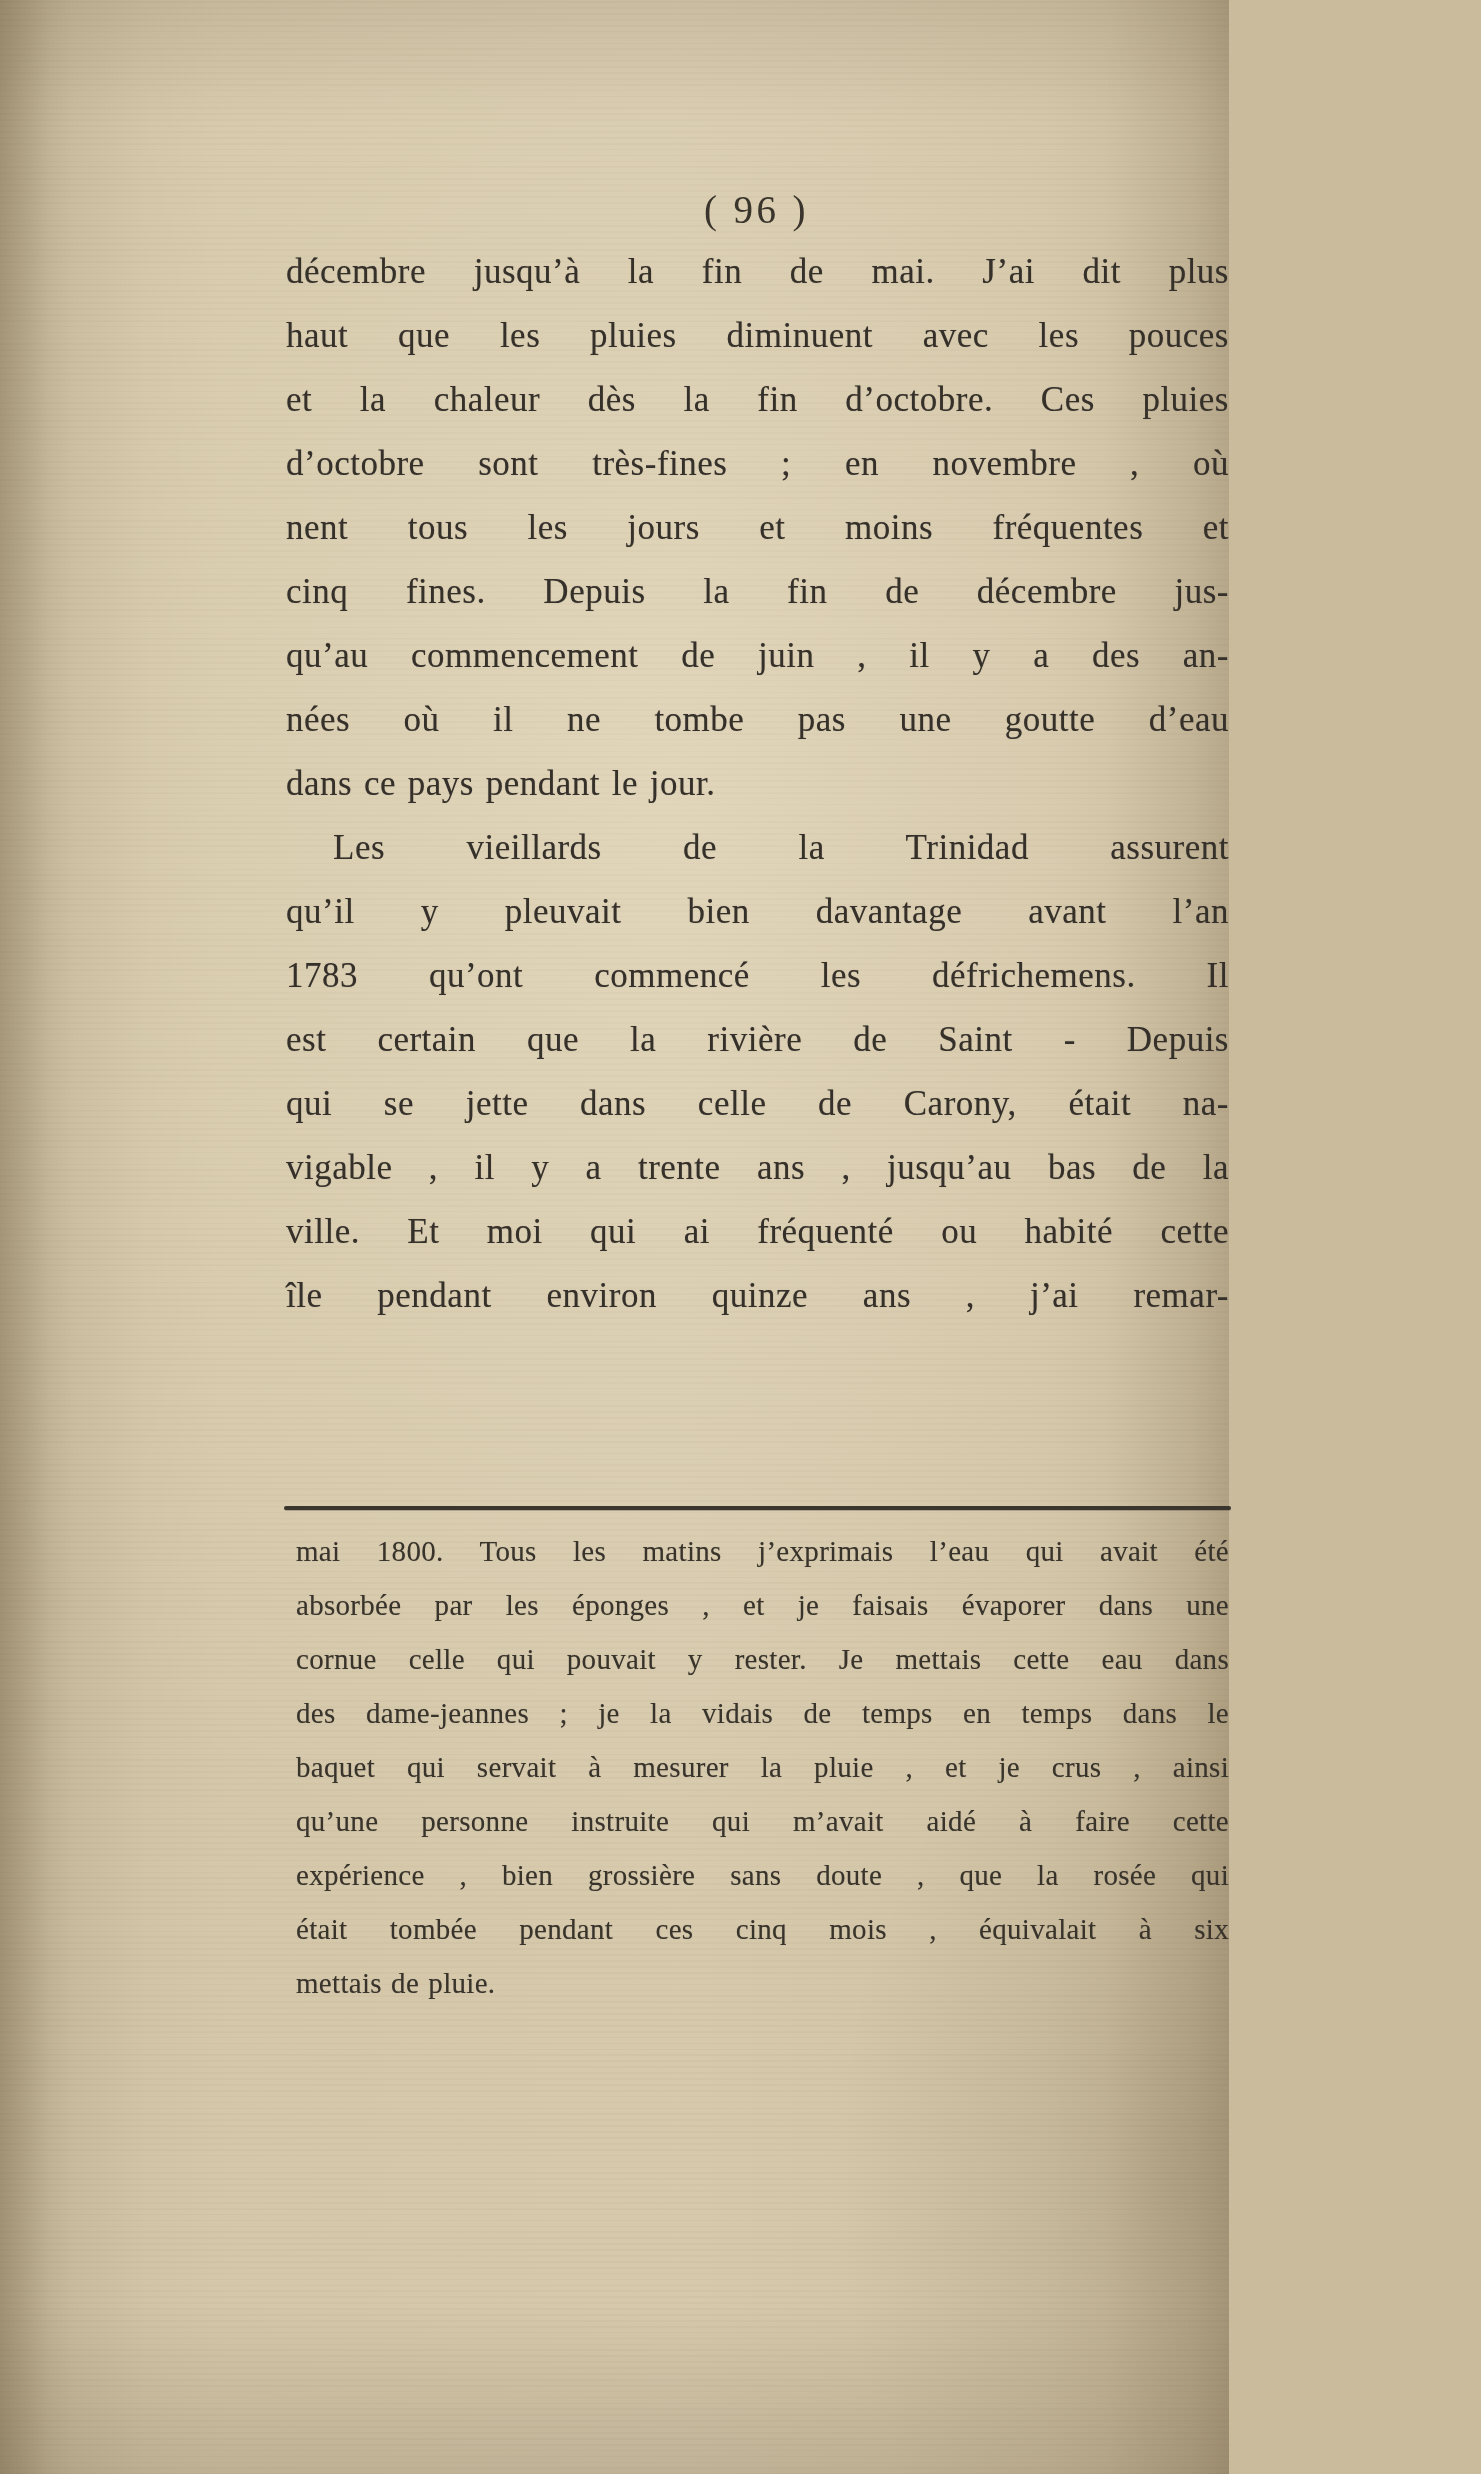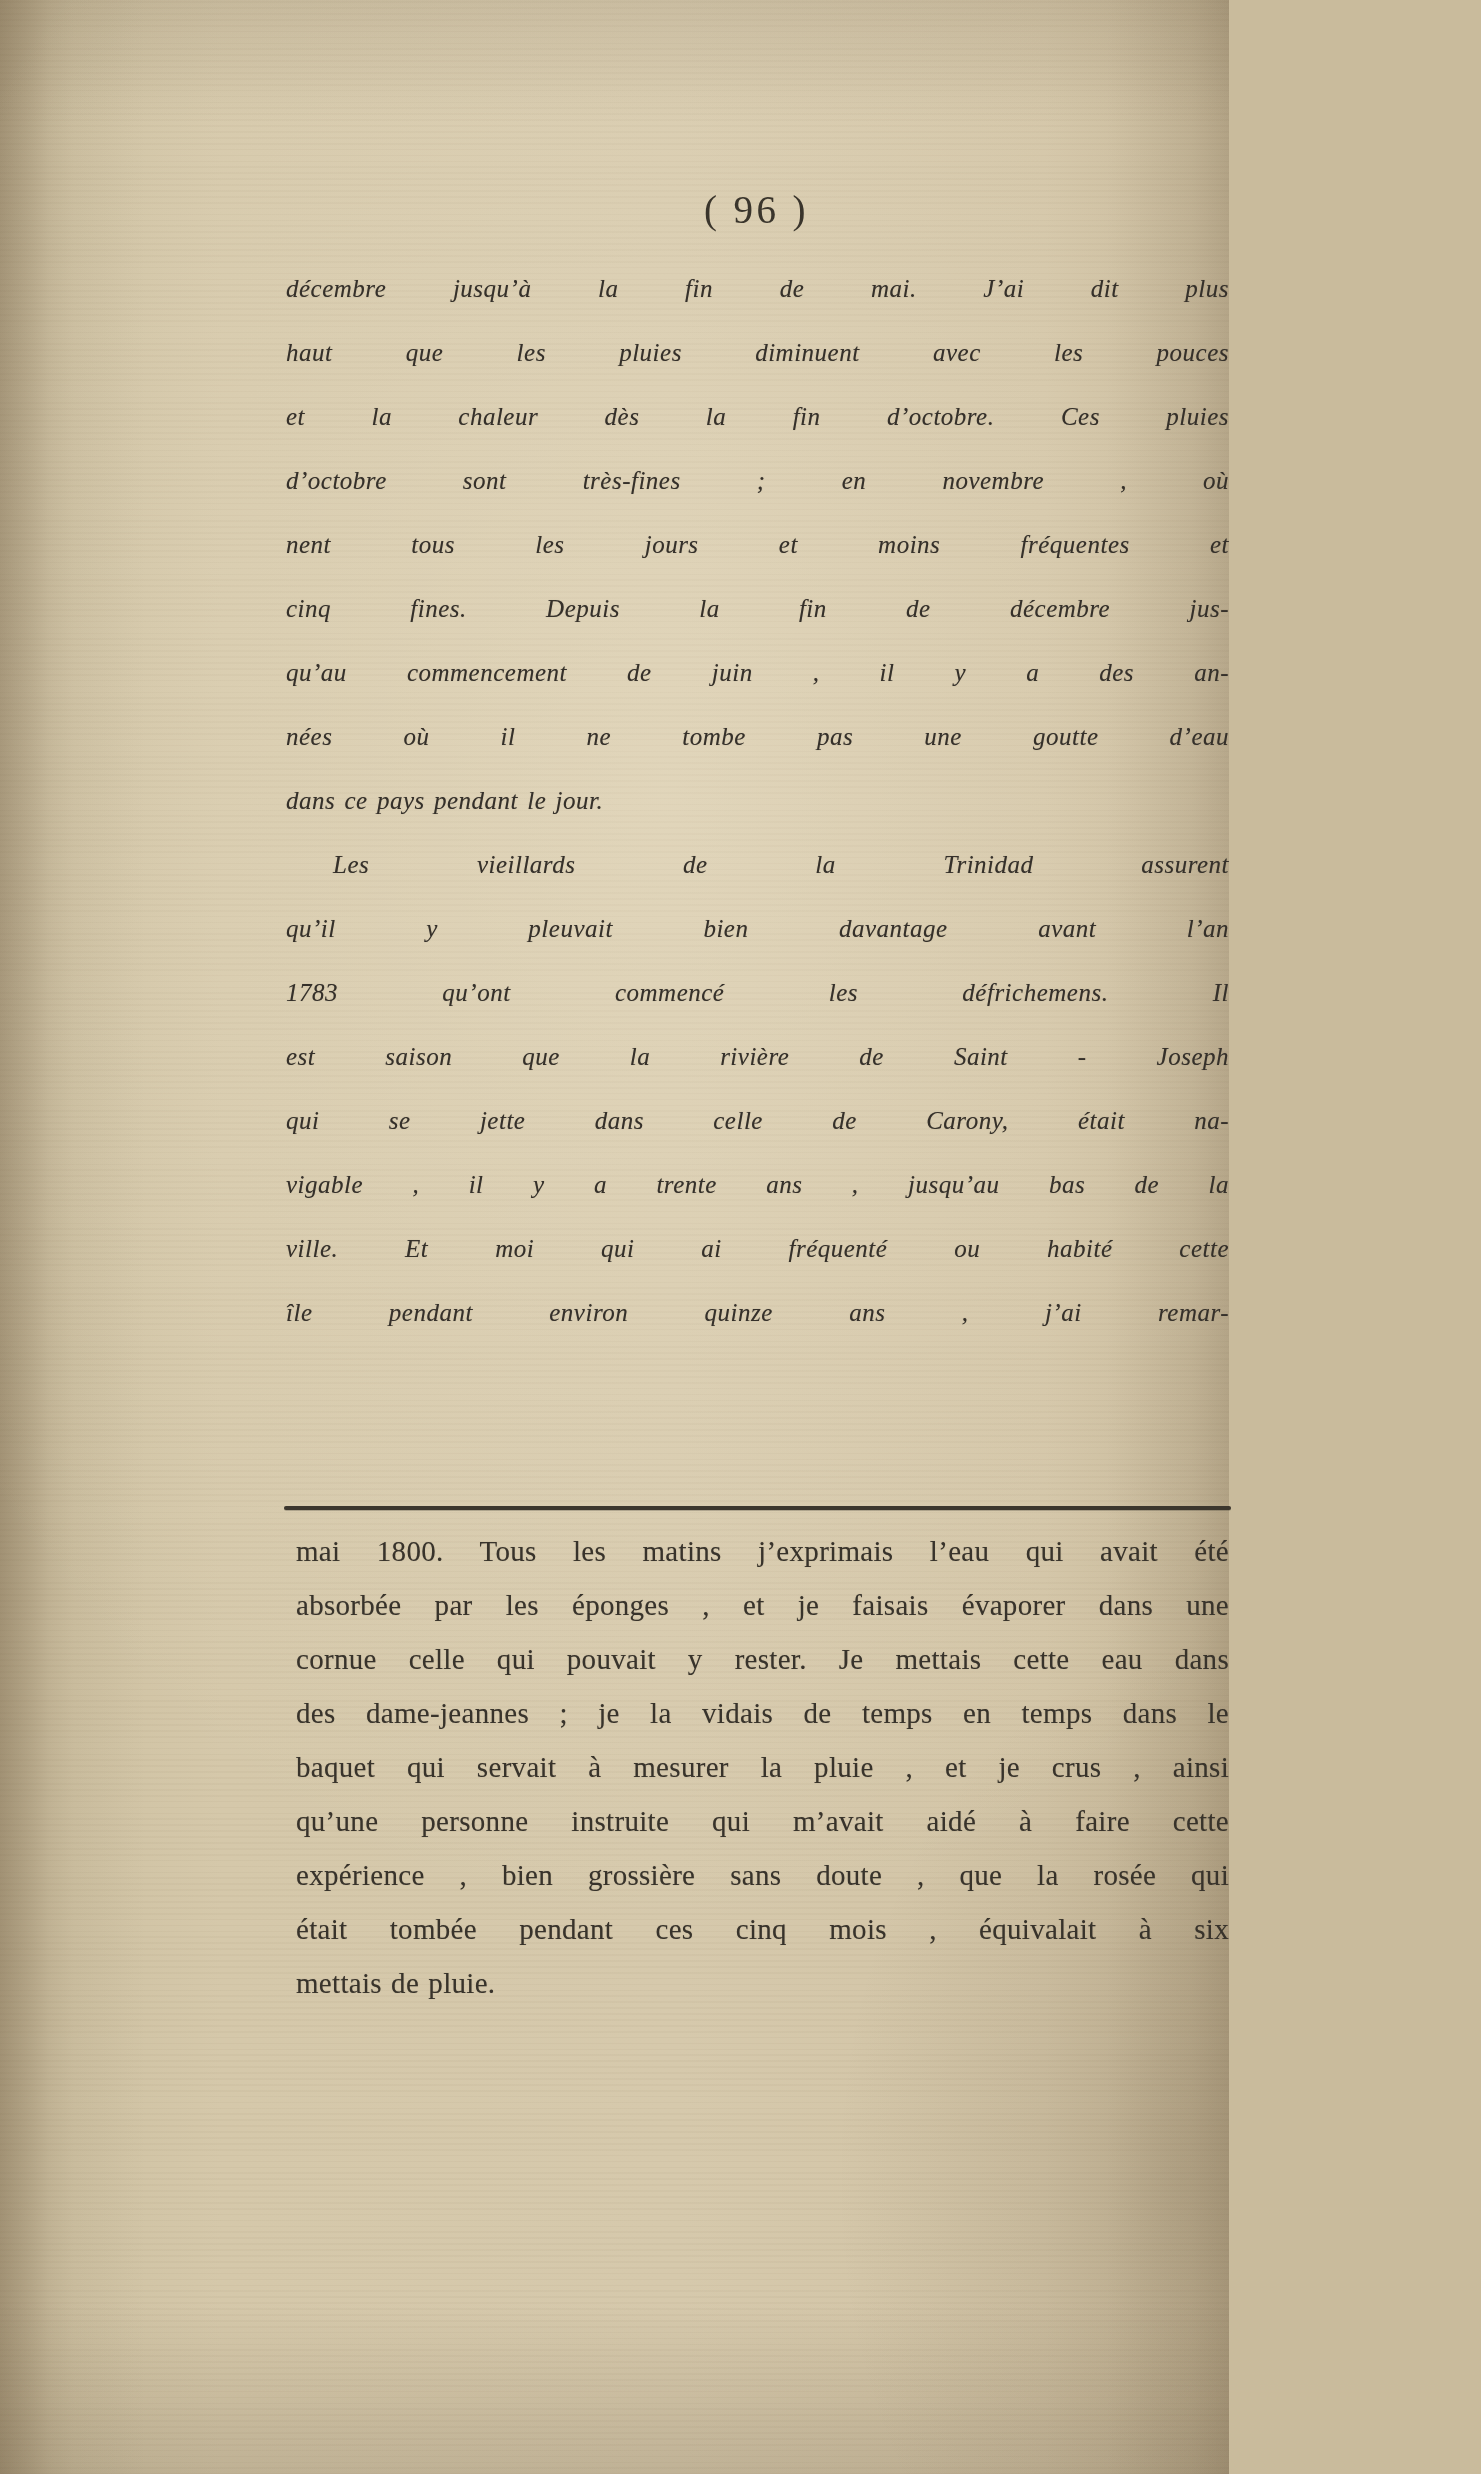"décembre jusqu’à la fin de" .text-column { font-size: 25px -> 35px; font-style: italic -> none; top: 257px -> 240px }
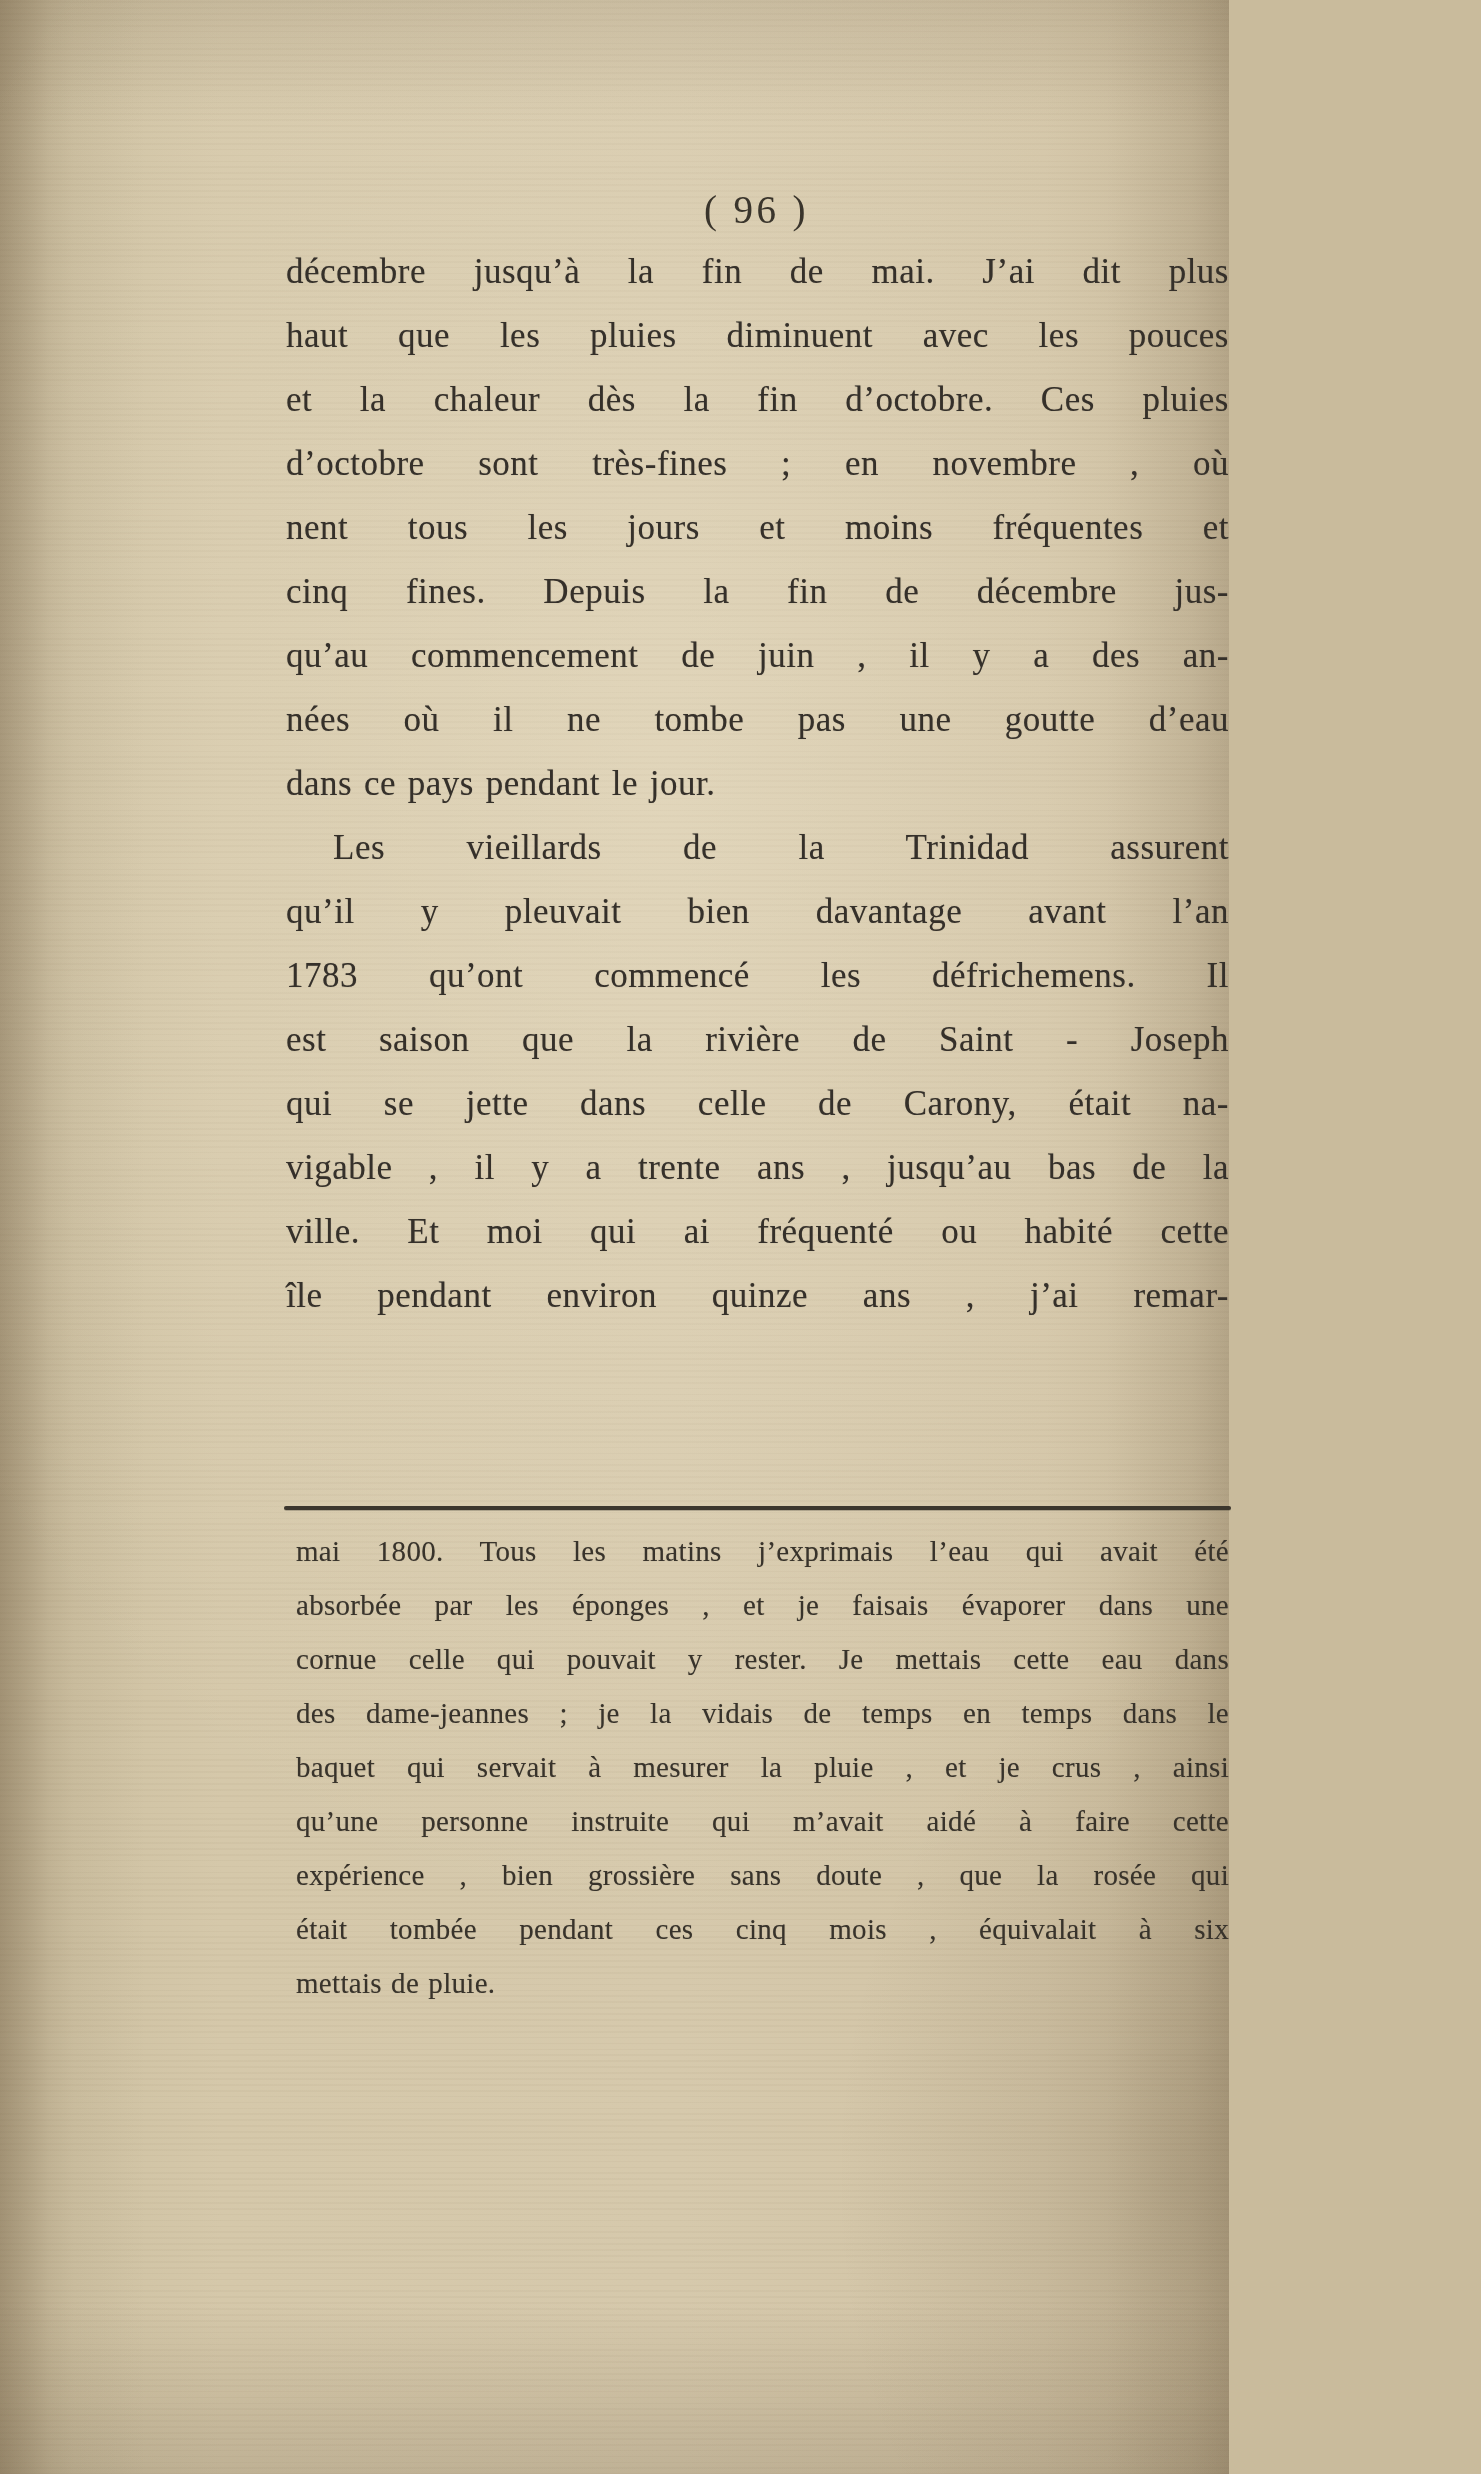"est saison que la rivière" div.line { text: saison que la rivière de Saint - Joseph -> certain que la rivière de Saint - Depuis }
